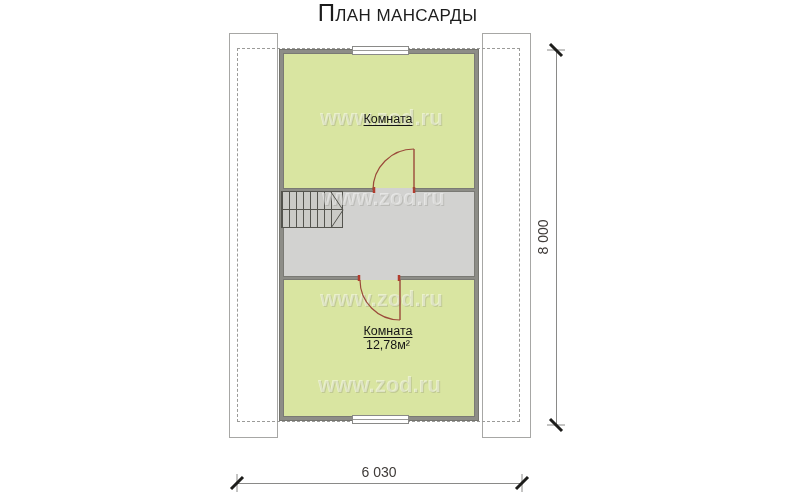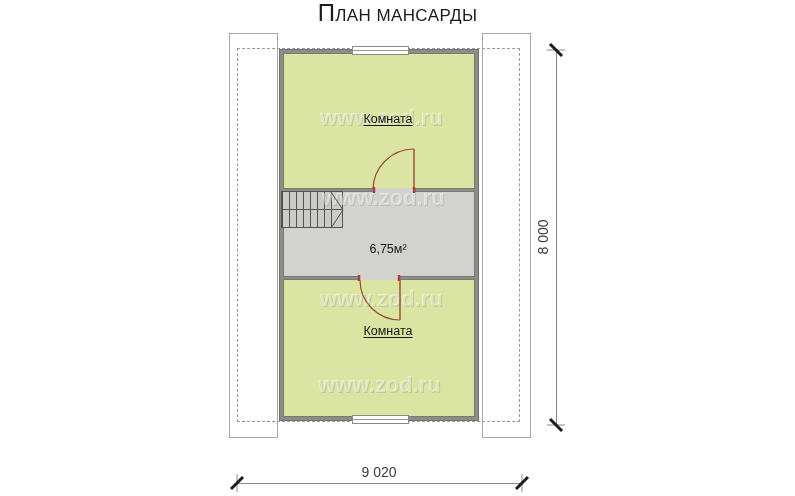"6,75м²" div.ar { html: <div>6,75м²</div> -> none }
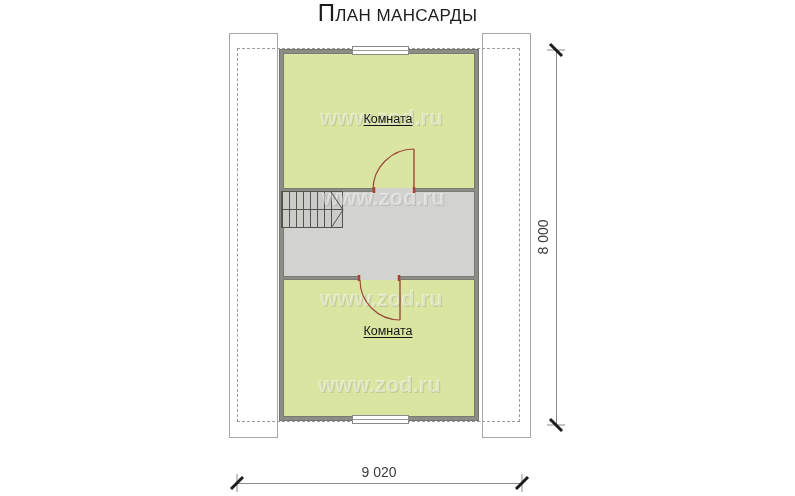"12,78м²" div.ar { html: none -> <div>12,78м²</div> }
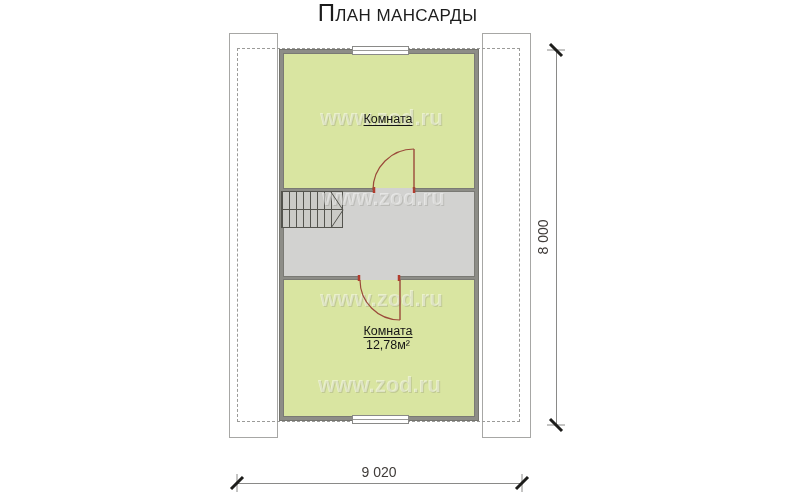"9 020" div.dim-text { text: 9 020 -> 6 030 }
